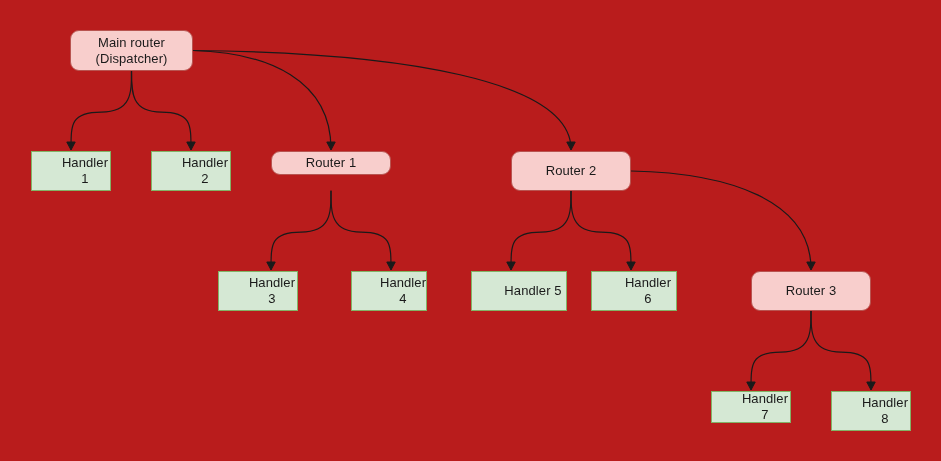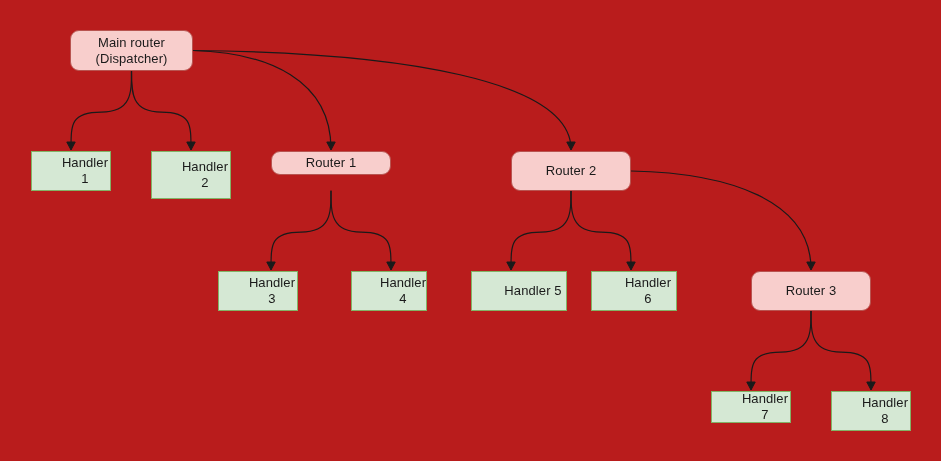"Handler 2" div.node { height: 48px -> 40px }
